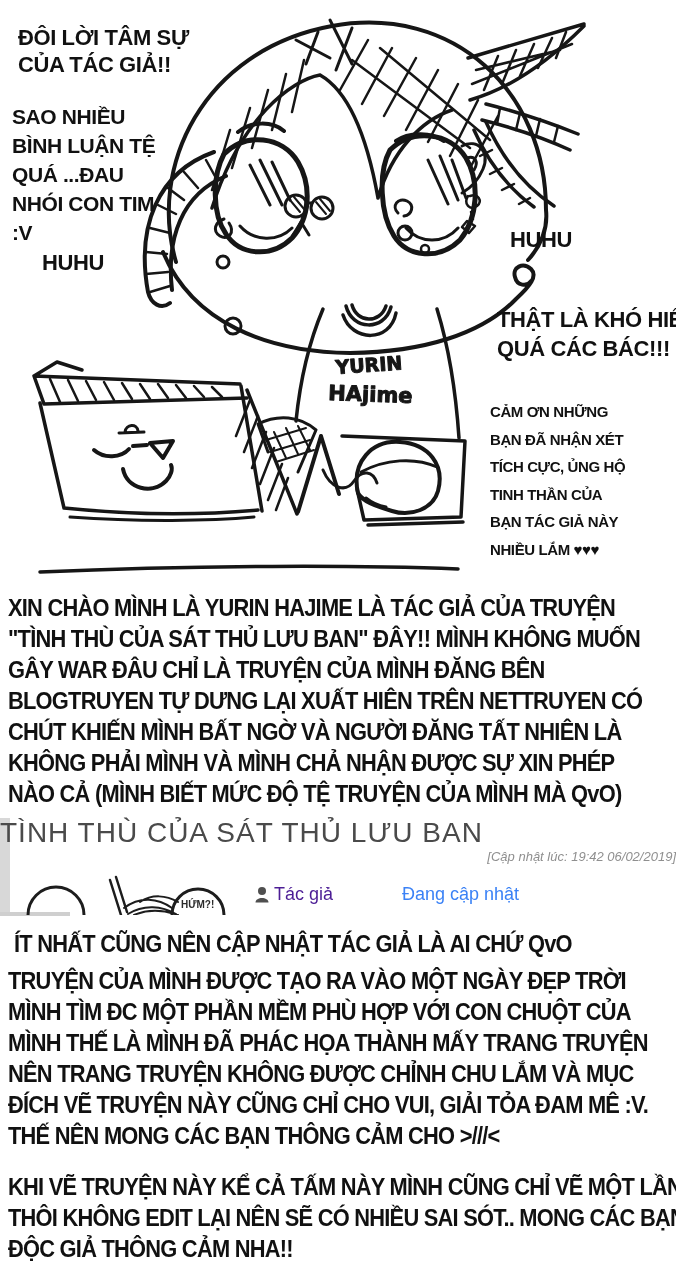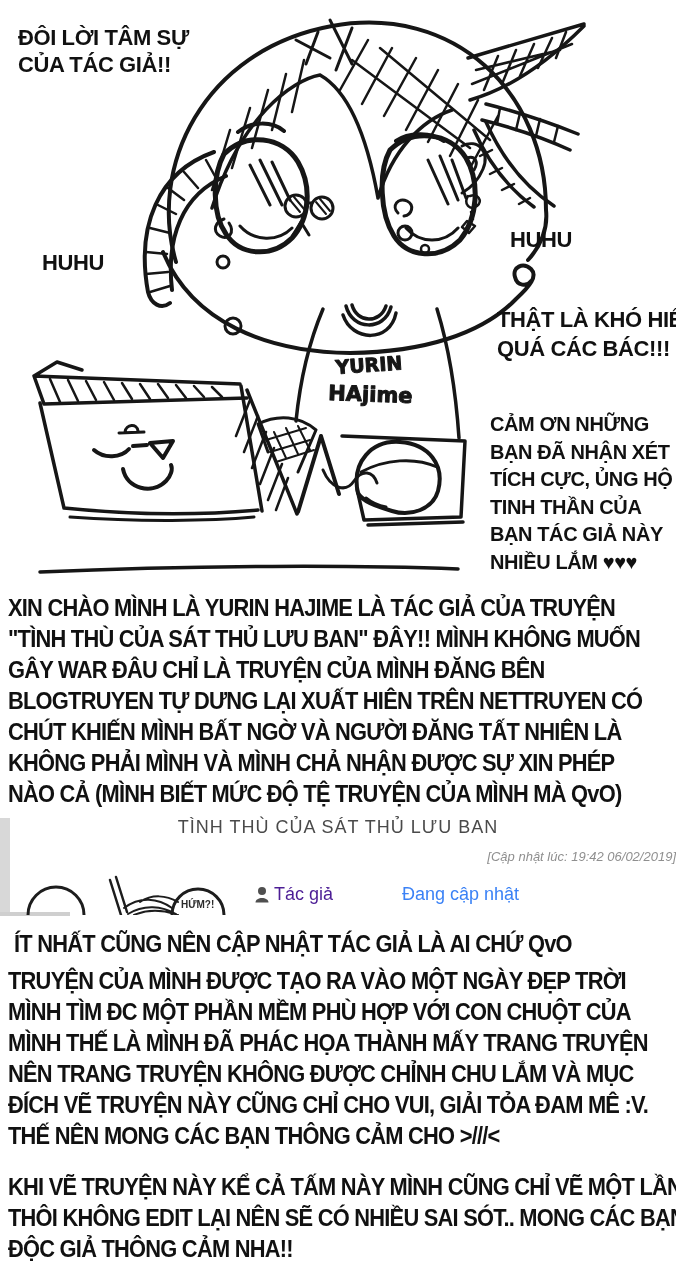"SAO NHIỀU" div.t { html: none -> <div>SAO NHIỀU BÌNH LUẬN TỆ QUÁ ...ĐAU NHÓI CON TIM :V</div> }
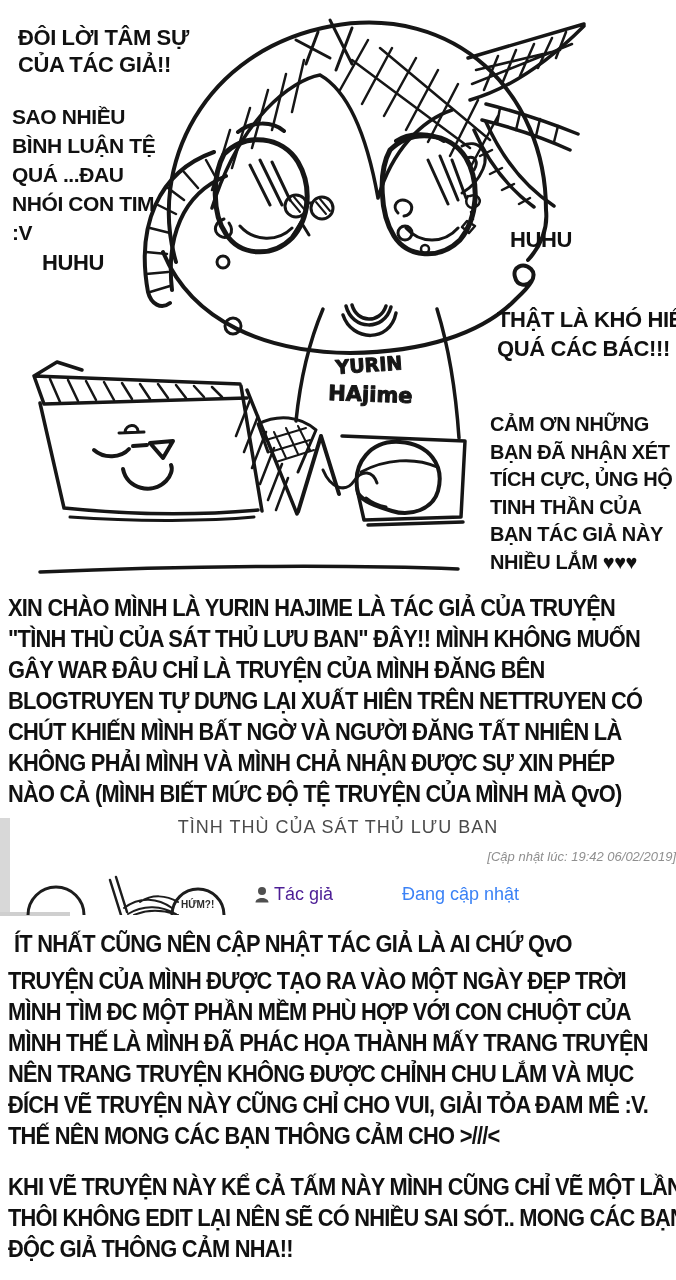"CẢM ƠN NHỮNG" div.t { font-size: 20px -> 15px; top: 411px -> 398px }
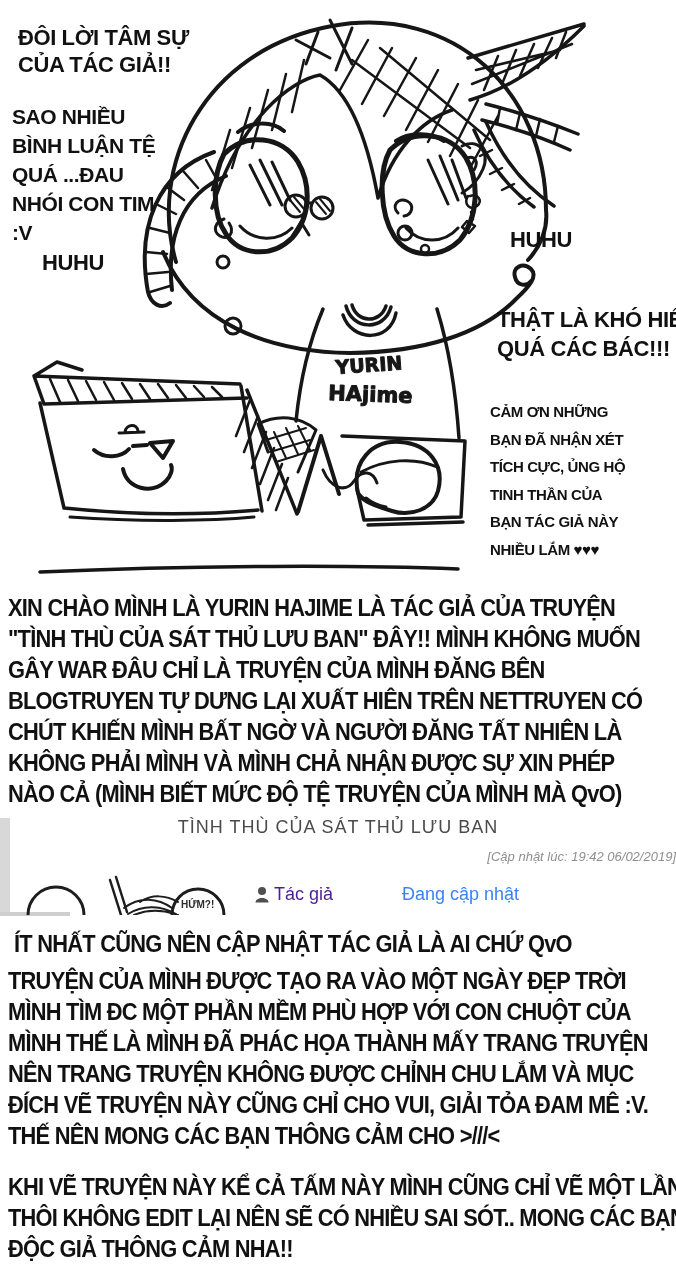"TÌNH THÙ CỦA SÁT THỦ" .embed-title { font-size: 18px -> 28px; text-align: center -> left }
